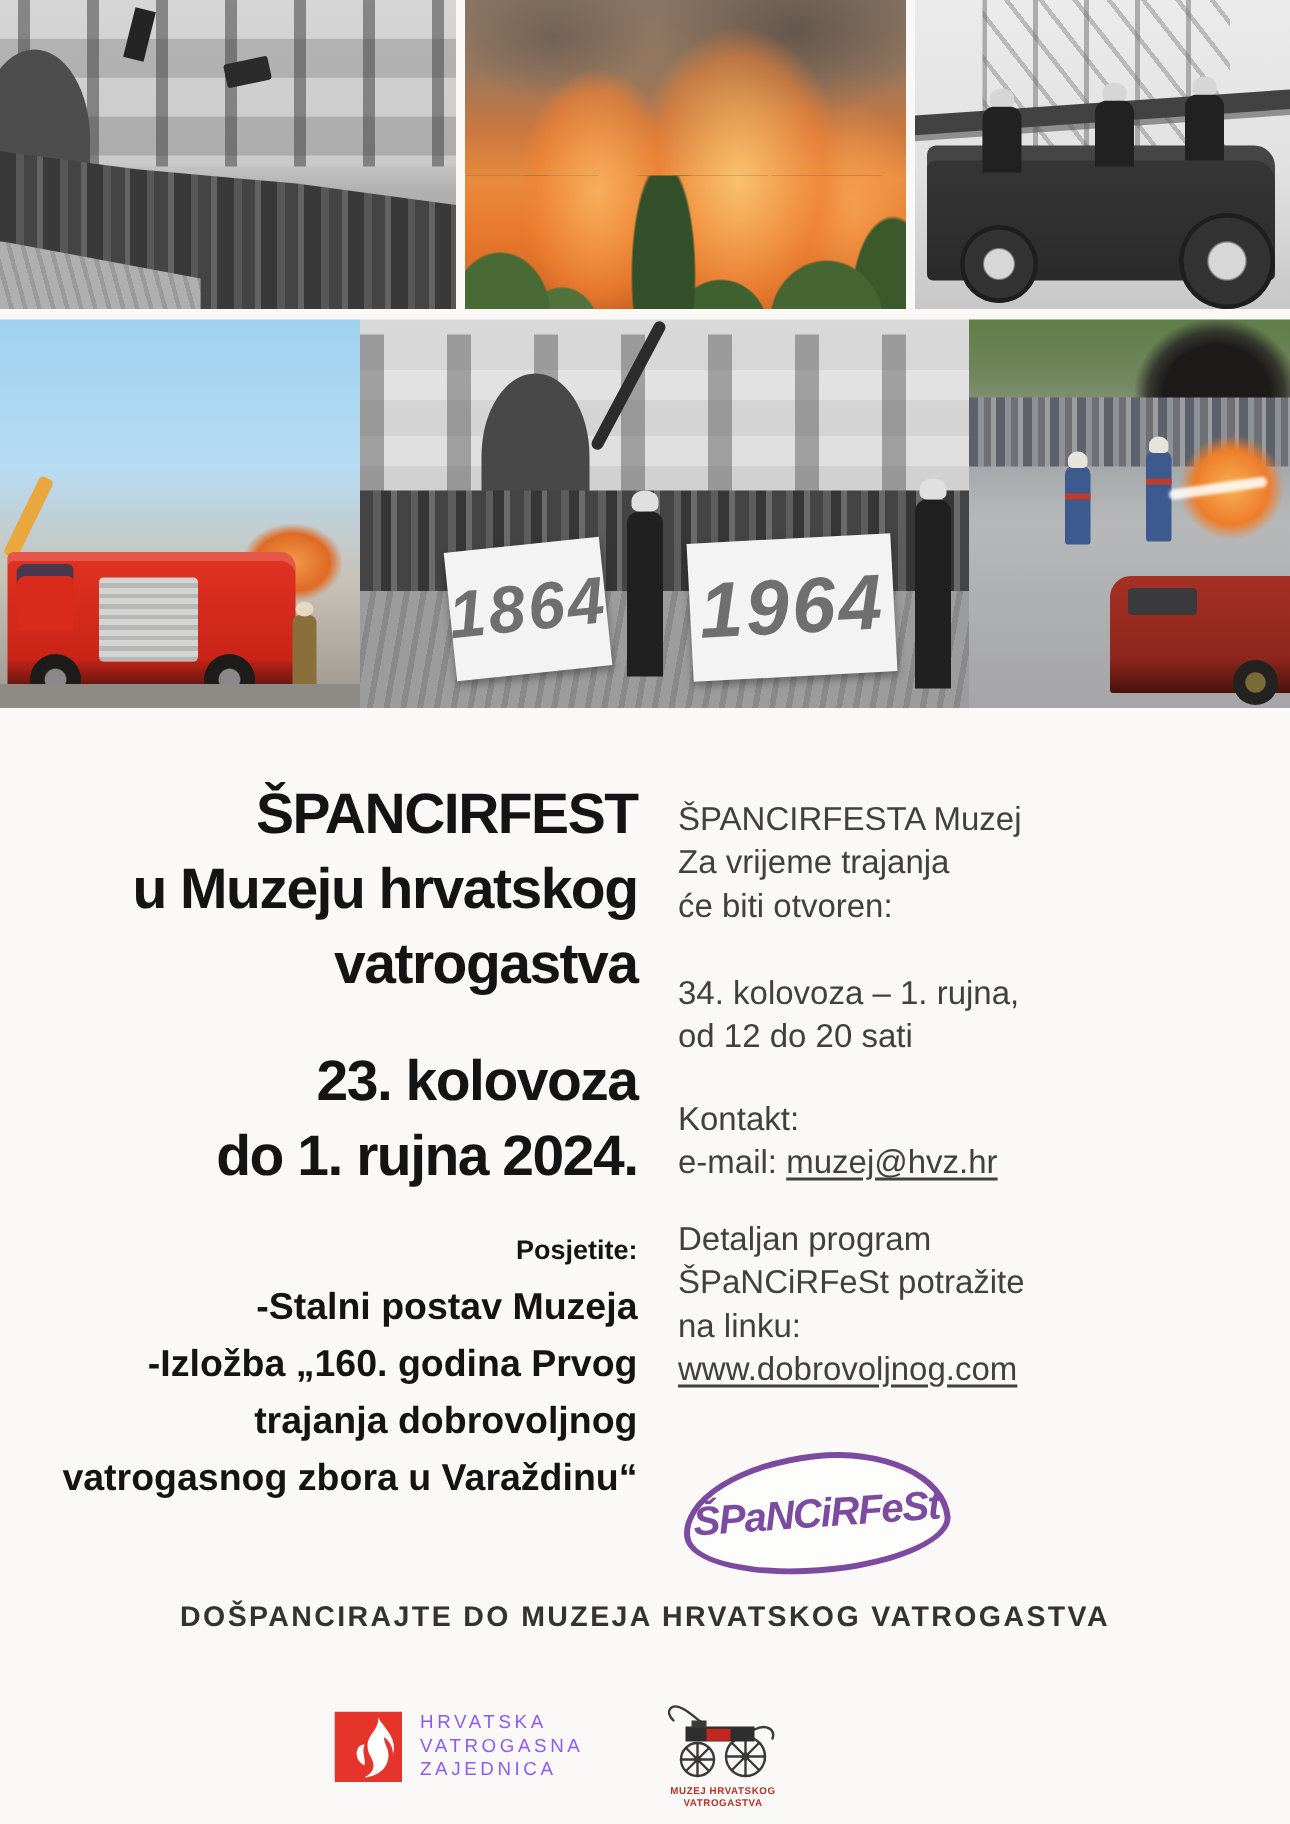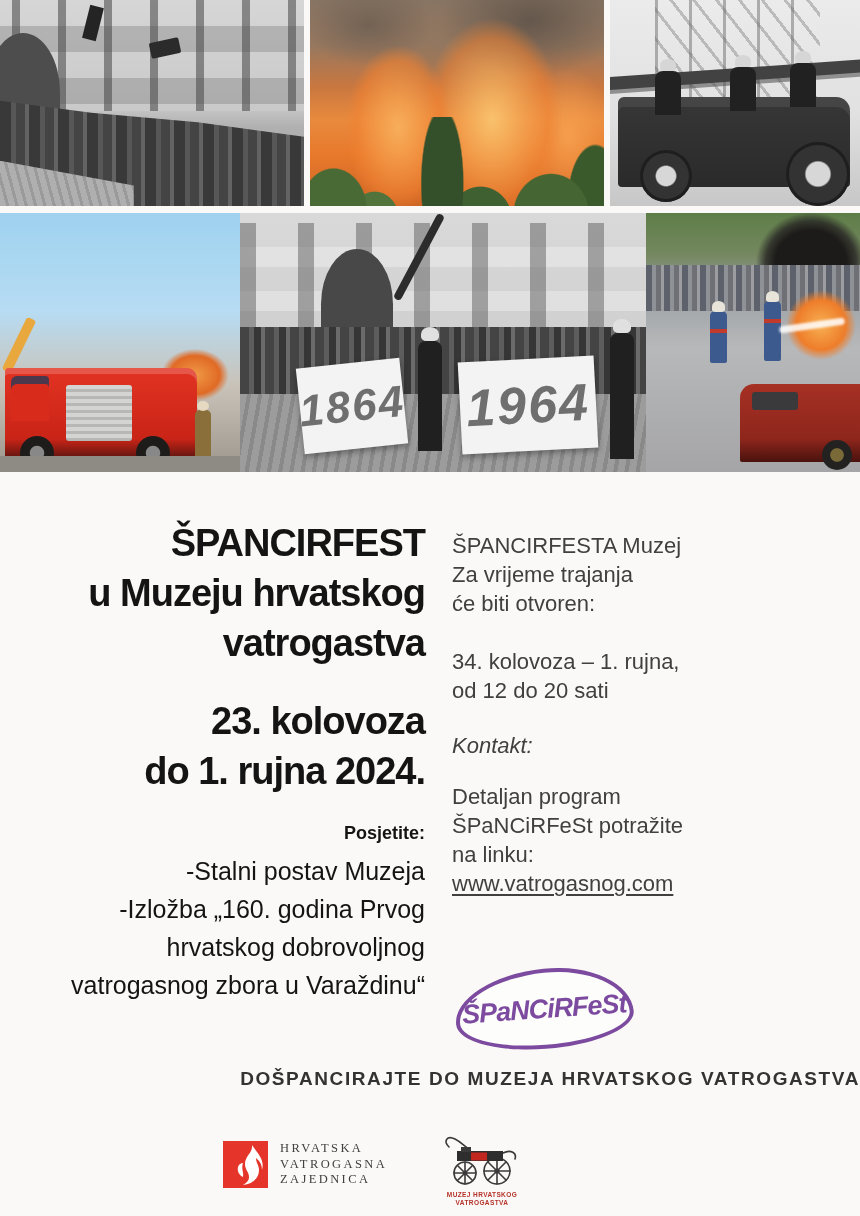"Kontakt:" .contact { font-style: italic -> none }
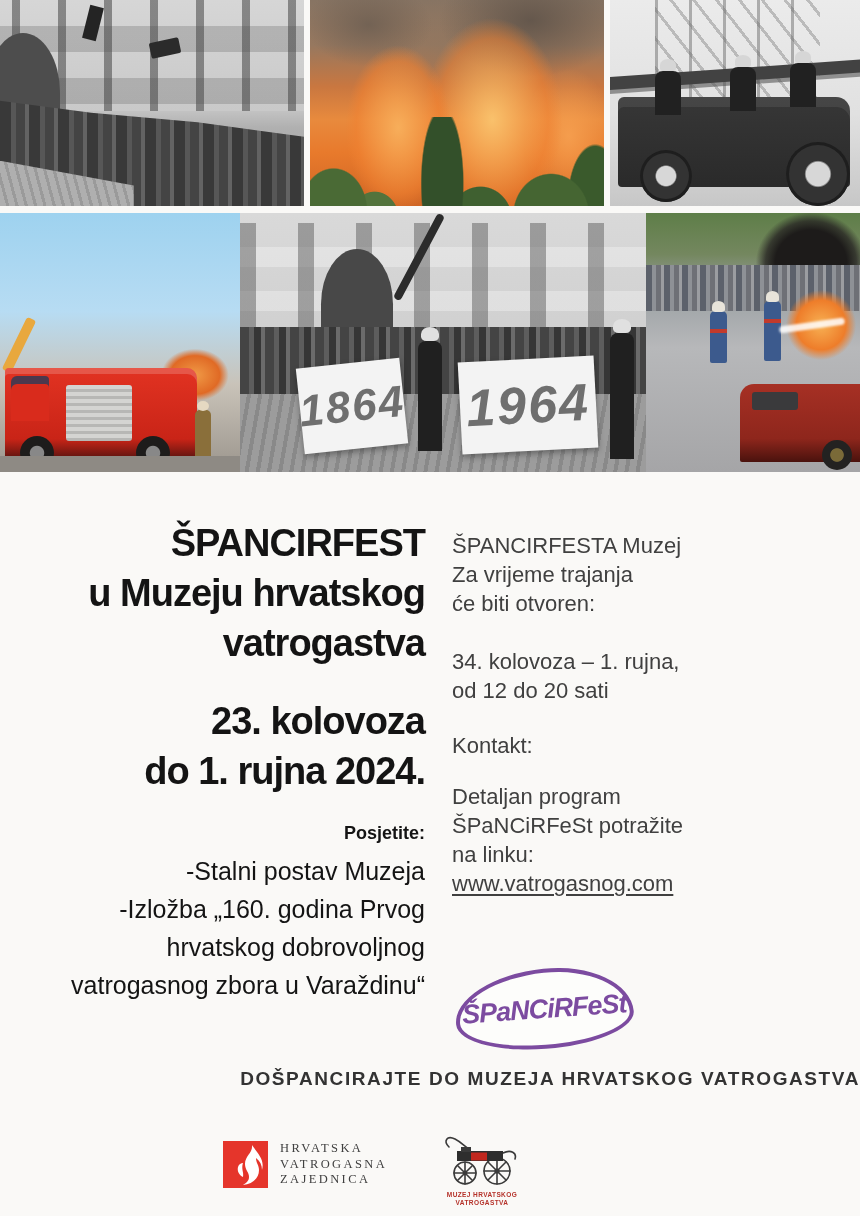"e-mail: muzej@hvz.hr" span.r-line { html: none -> <span><span>e-mail: </span><a>muzej@hvz.hr</a></span> }
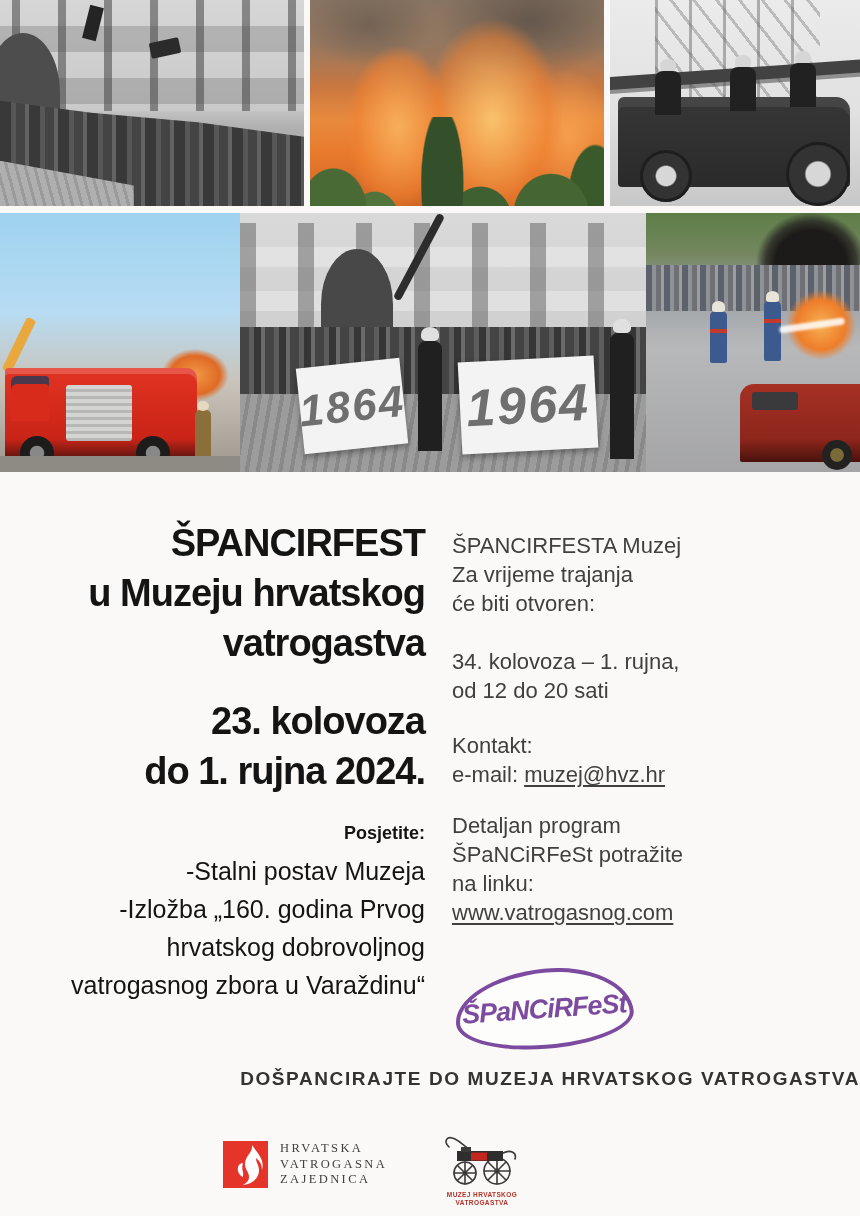"-Stalni postav Muzeja" .visit-line { font-weight: 400 -> 700 }
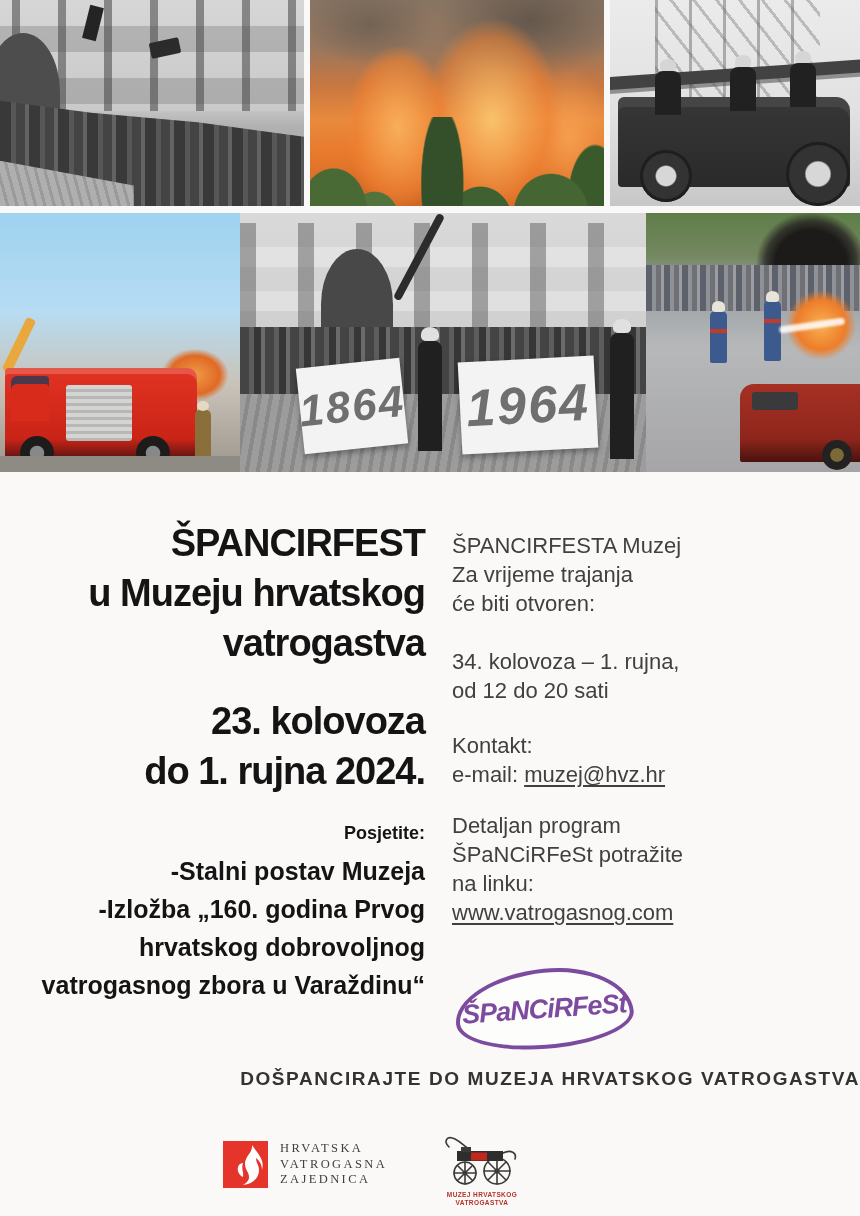"www.vatrogasnog.com" a.web-link { text: www.vatrogasnog.com -> www.dobrovoljnog.com }
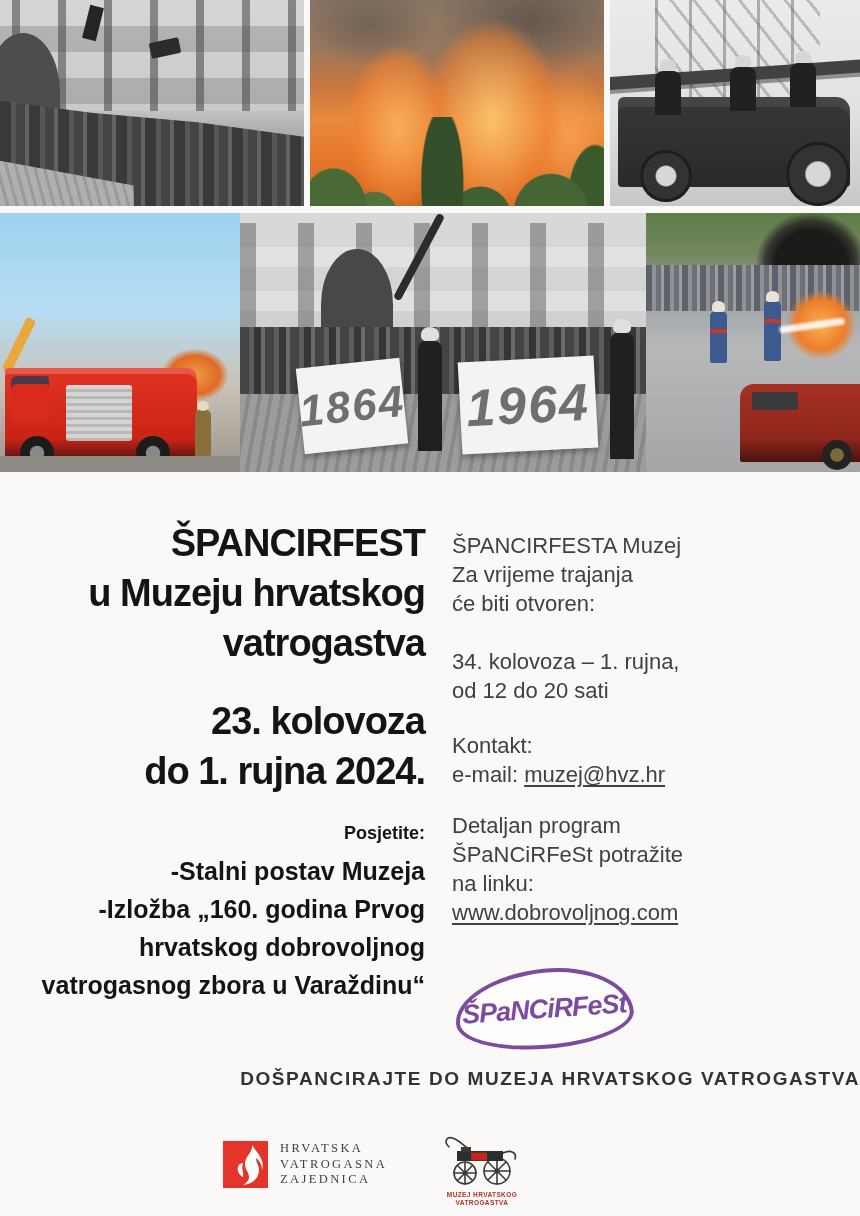"hrvatskog dobrovoljnog" span.visit-line { text: hrvatskog -> trajanja }
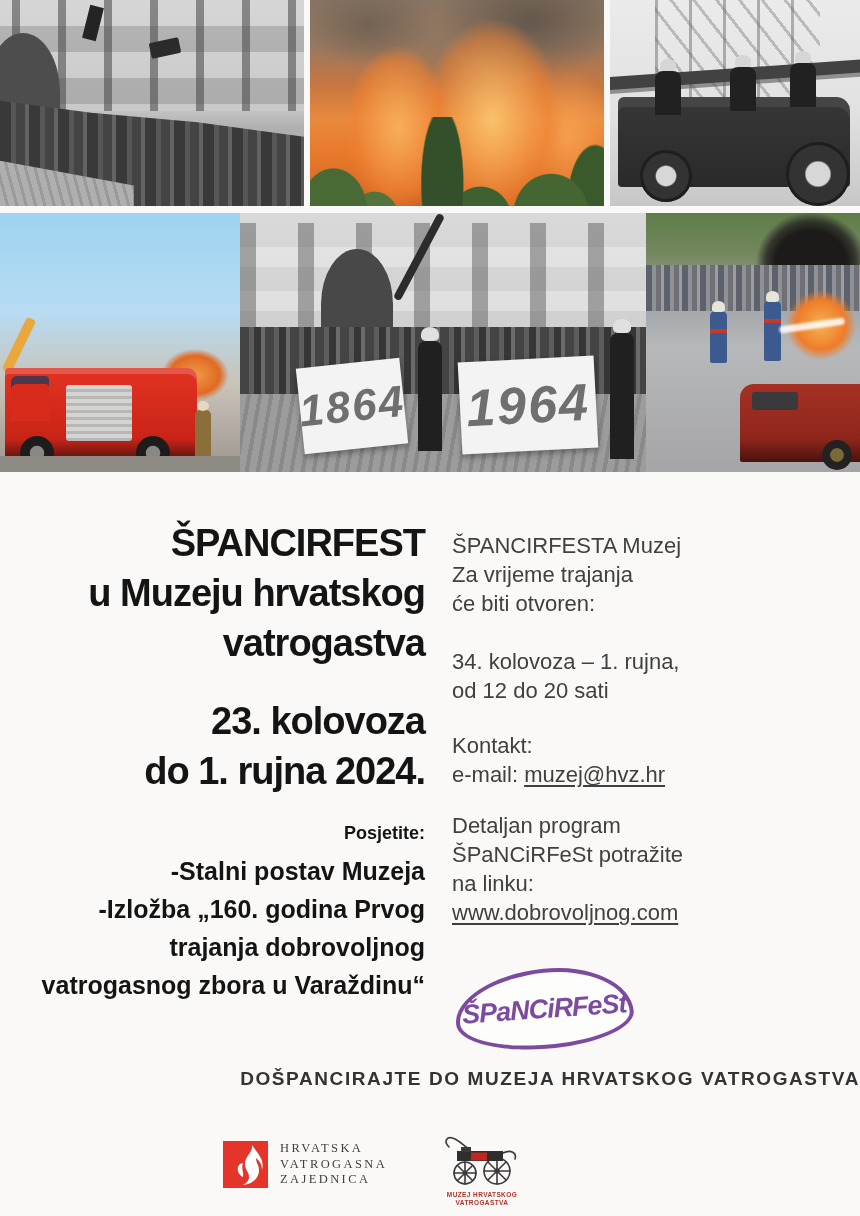"DOŠPANCIRAJTE DO MUZEJA HRVATSKOG" .tagline { text-align: right -> center }
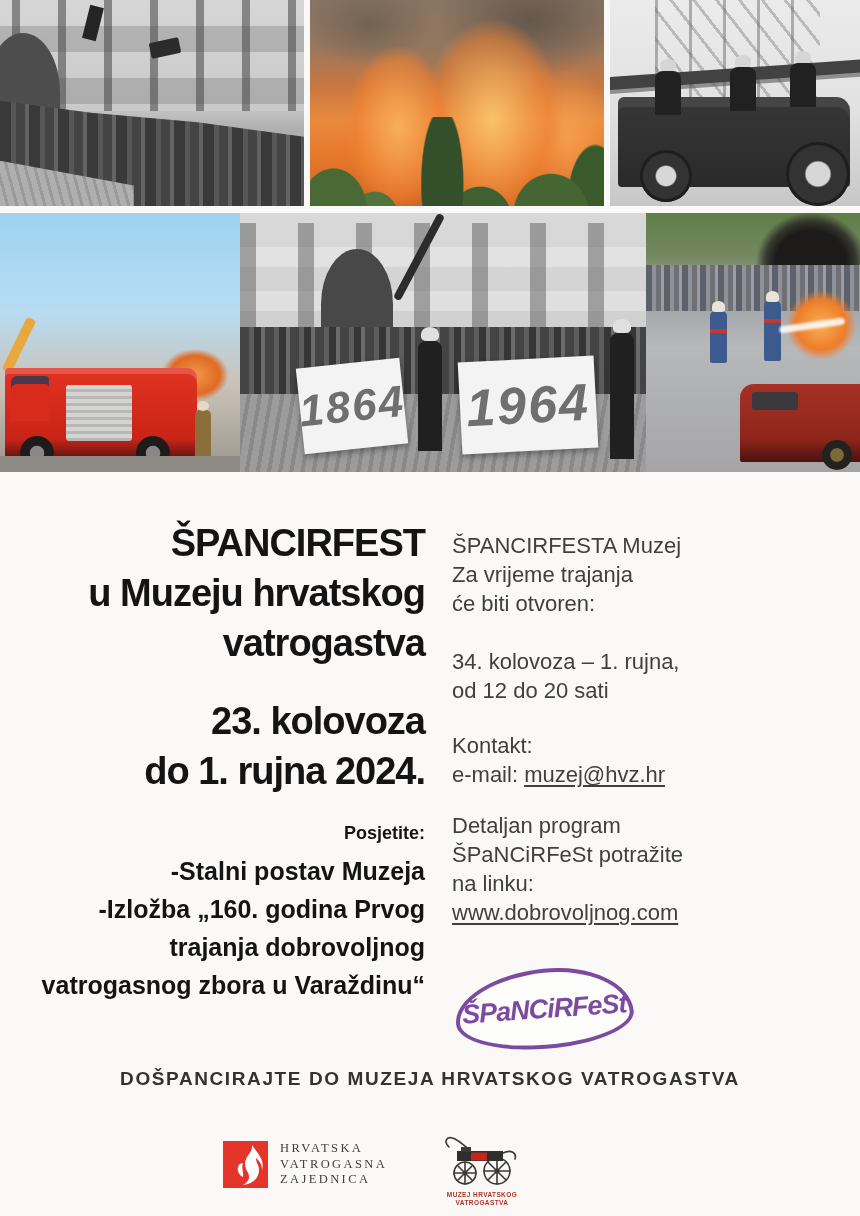"HRVATSKA" .hvz-text { color: #404040 -> #8b5cf6; font-family: Liberation Serif, serif -> none }
